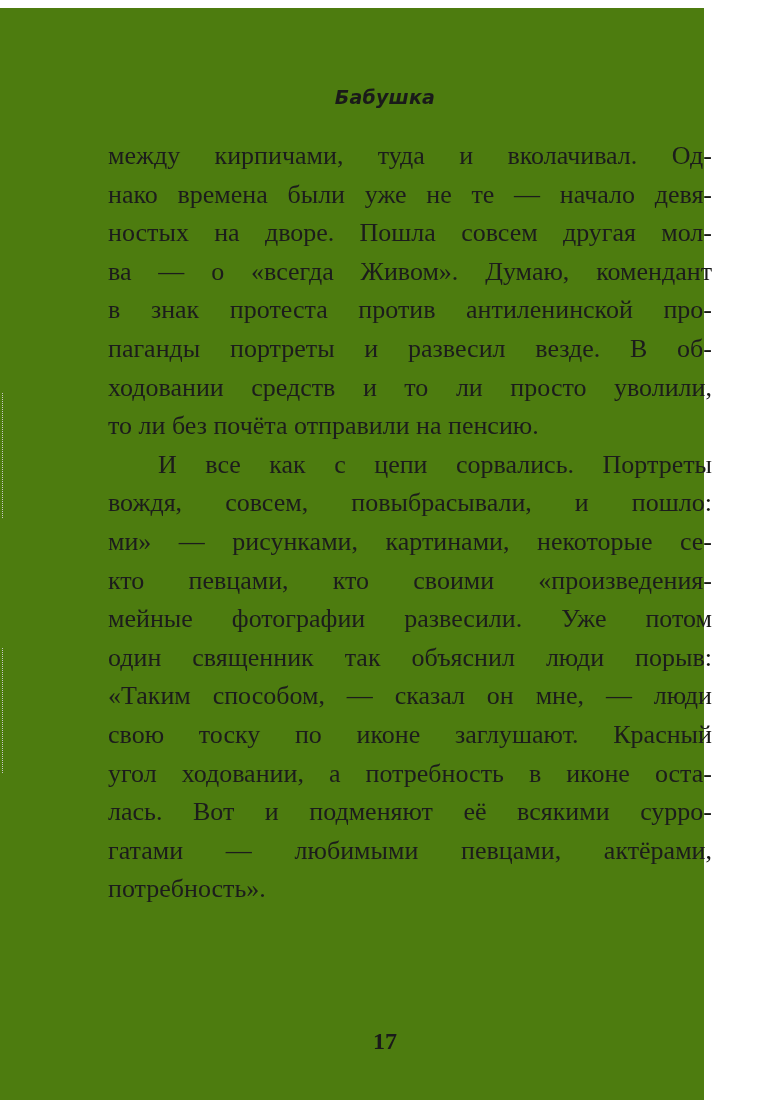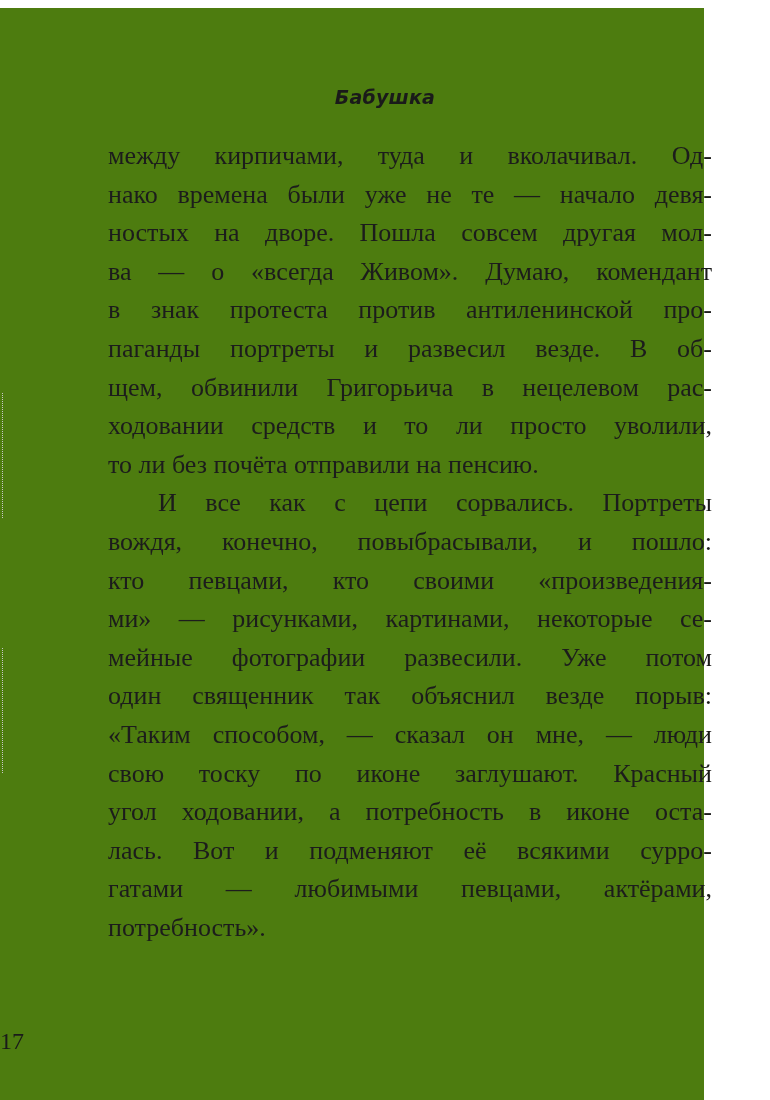"щем, обвинили Григорьича в нецелевом" span.line { html: <span>щем, обвинили Григорьича в нецелевом рас-</span> -> none }
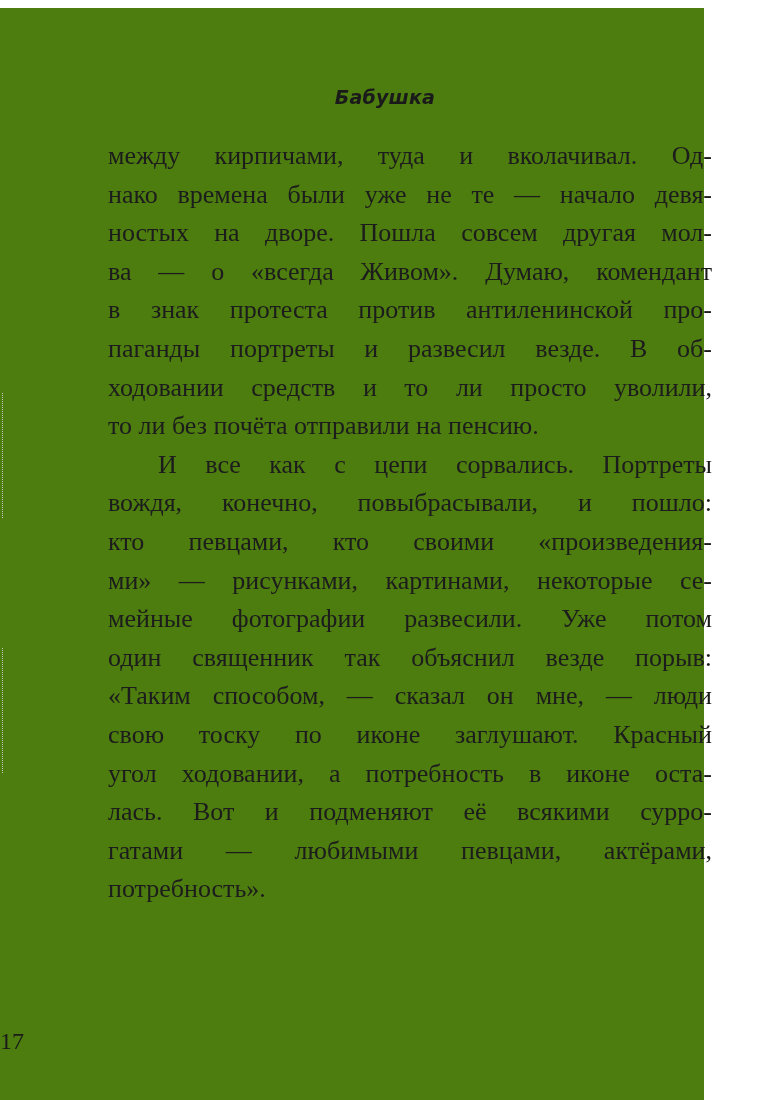"вождя, конечно, повыбрасывали, и пошло:" span.line { text: конечно -> совсем }
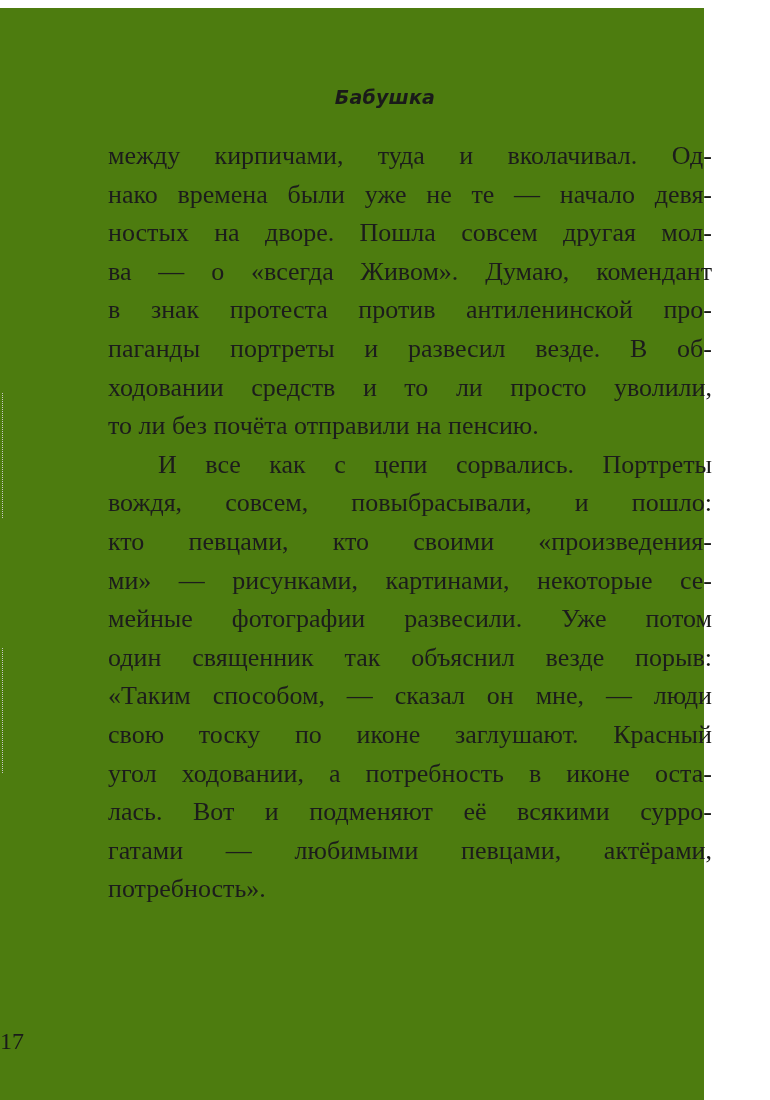"кто певцами, кто своими «произведения-" span.line { order: before "ми» — рисунками, картинами, некоторые" -> after "ми» — рисунками, картинами, некоторые" }
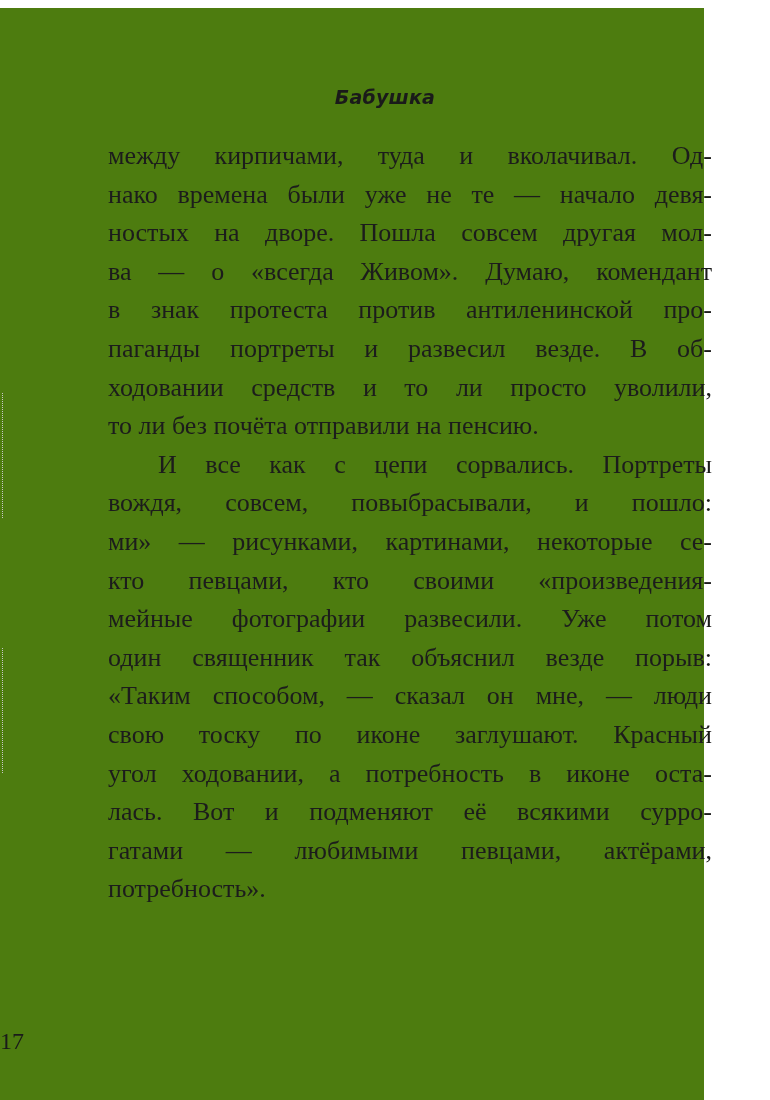"один священник так объяснил везде" span.line { text: везде -> люди }
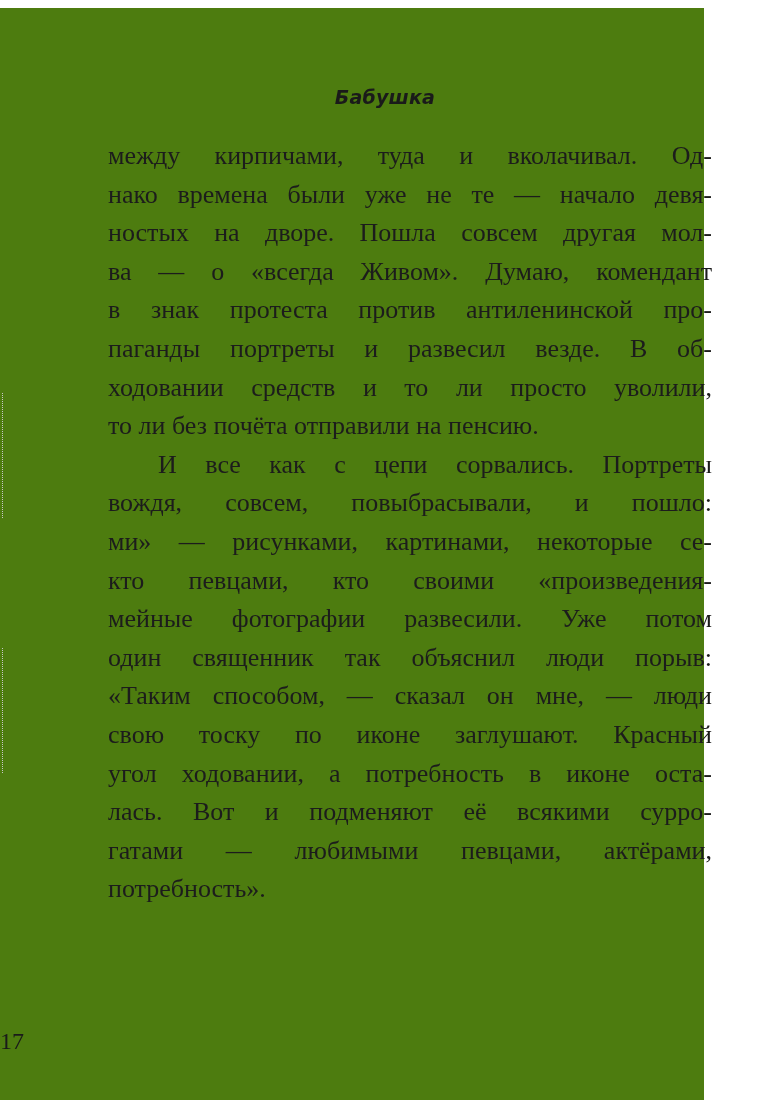"17" .folio { font-weight: normal -> bold; text-align: none -> center }
